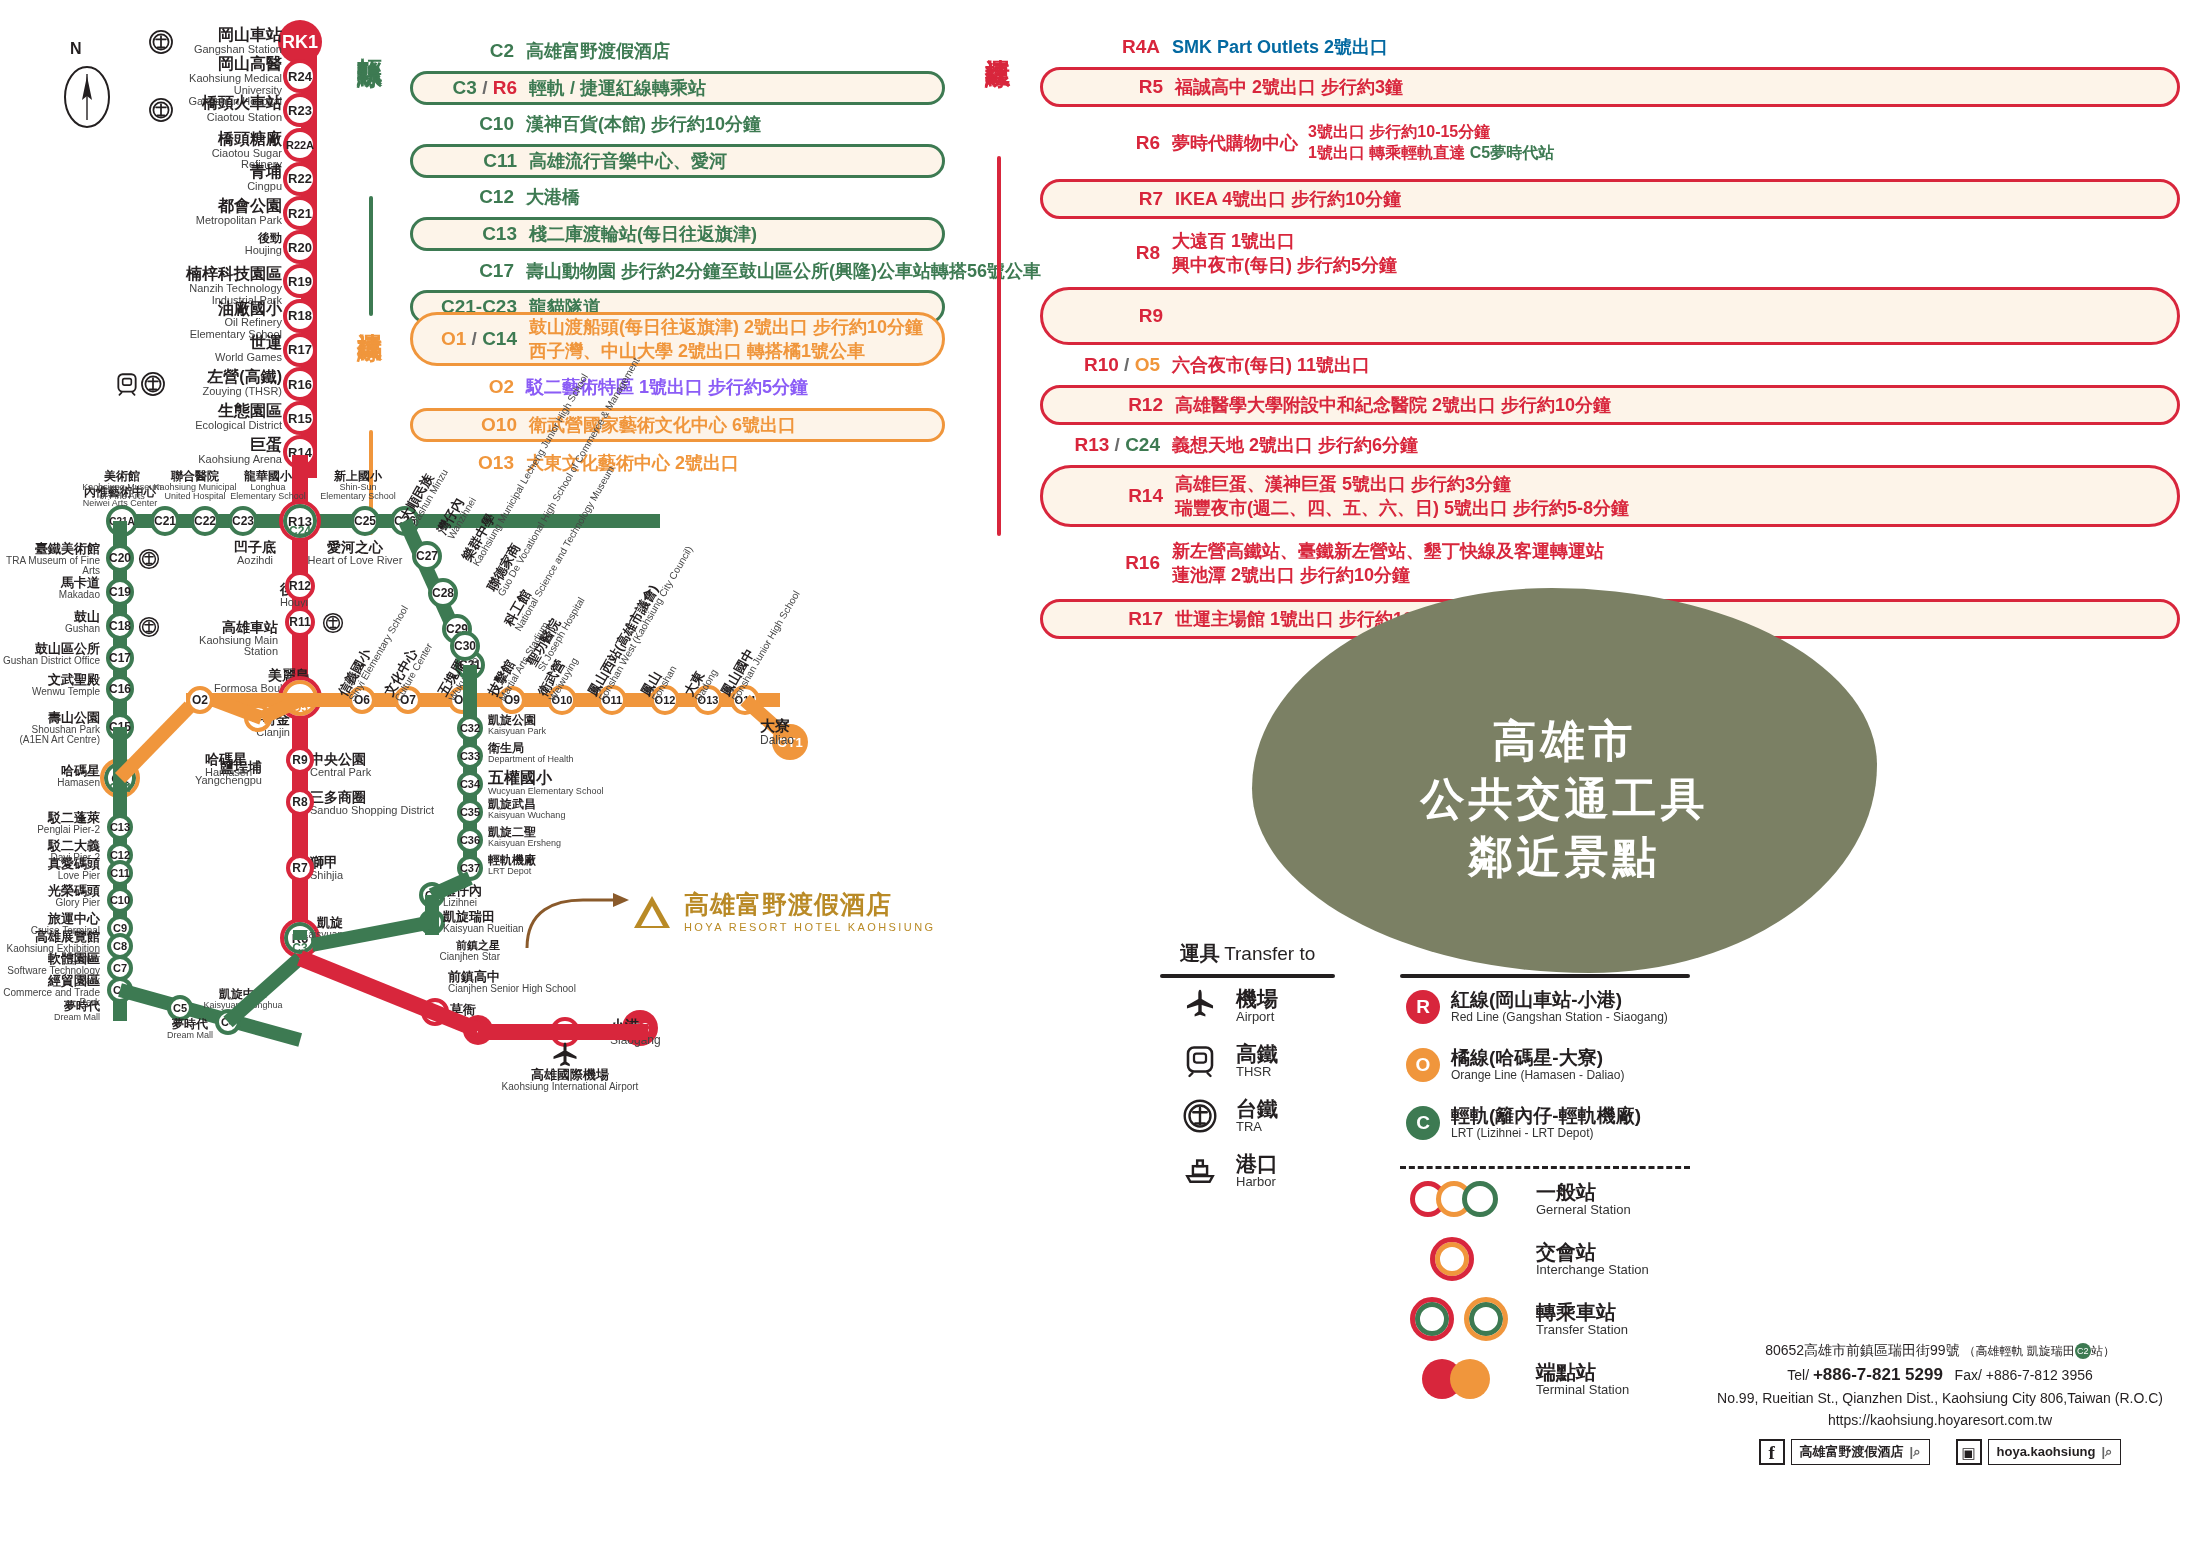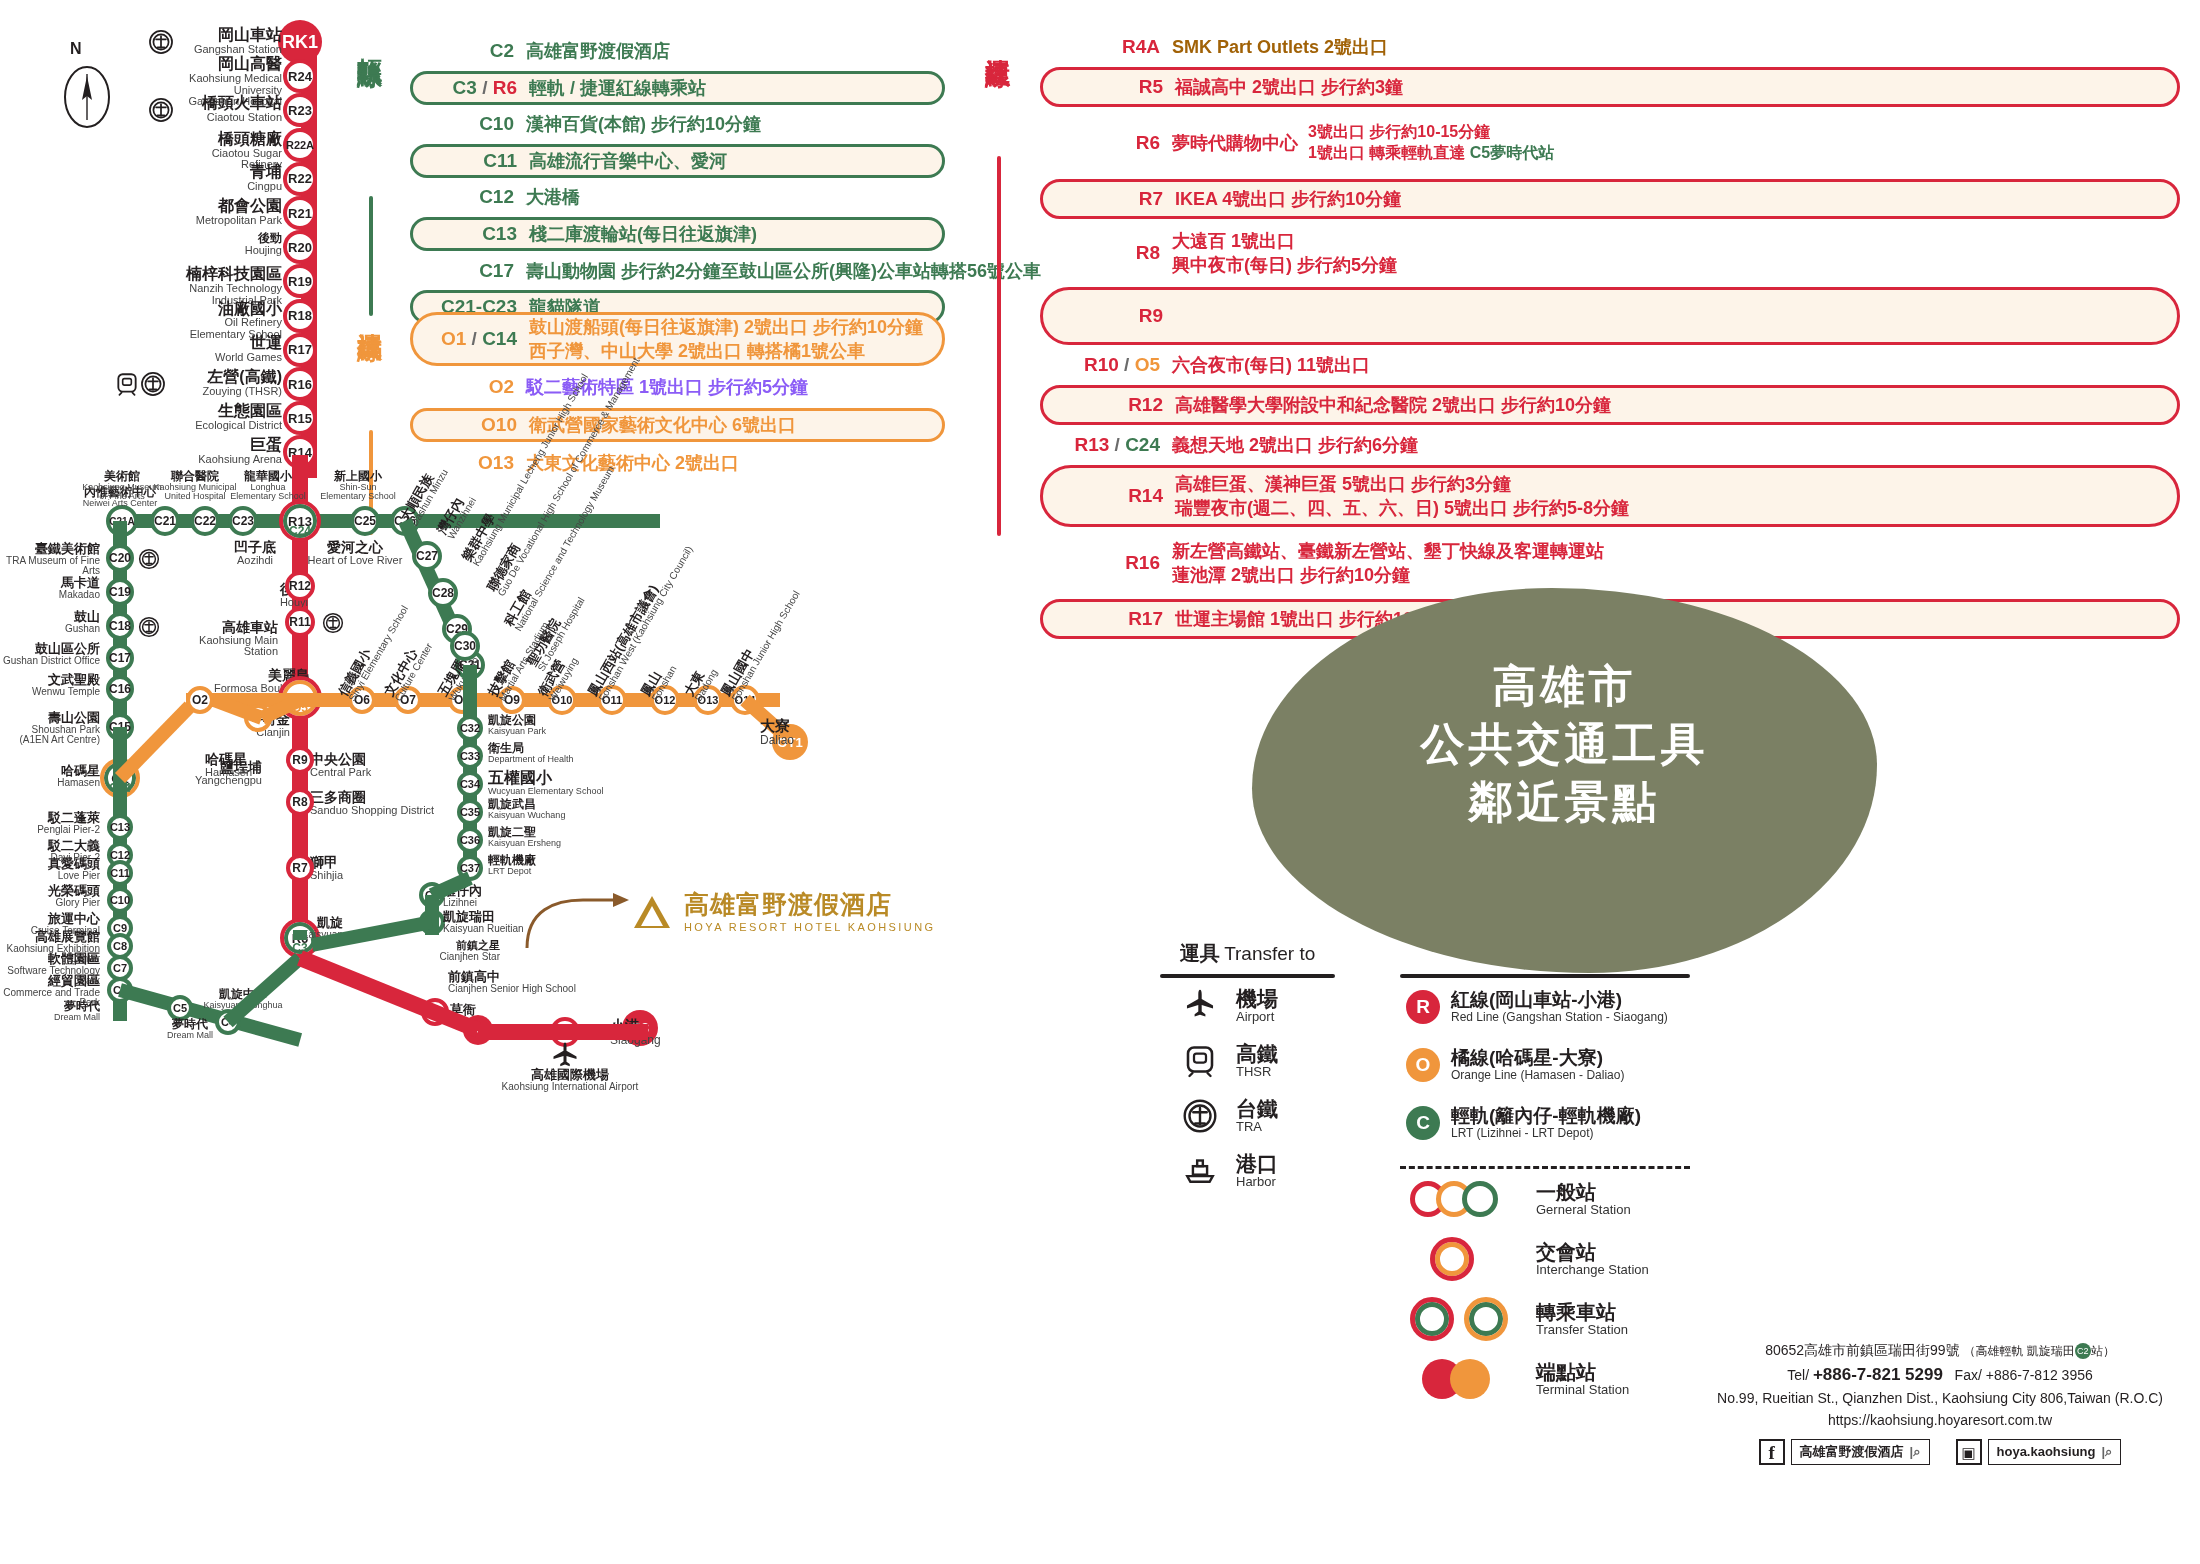"SMK Part Outlets 2號出口" div { color: #a16207 -> #0369a1 }
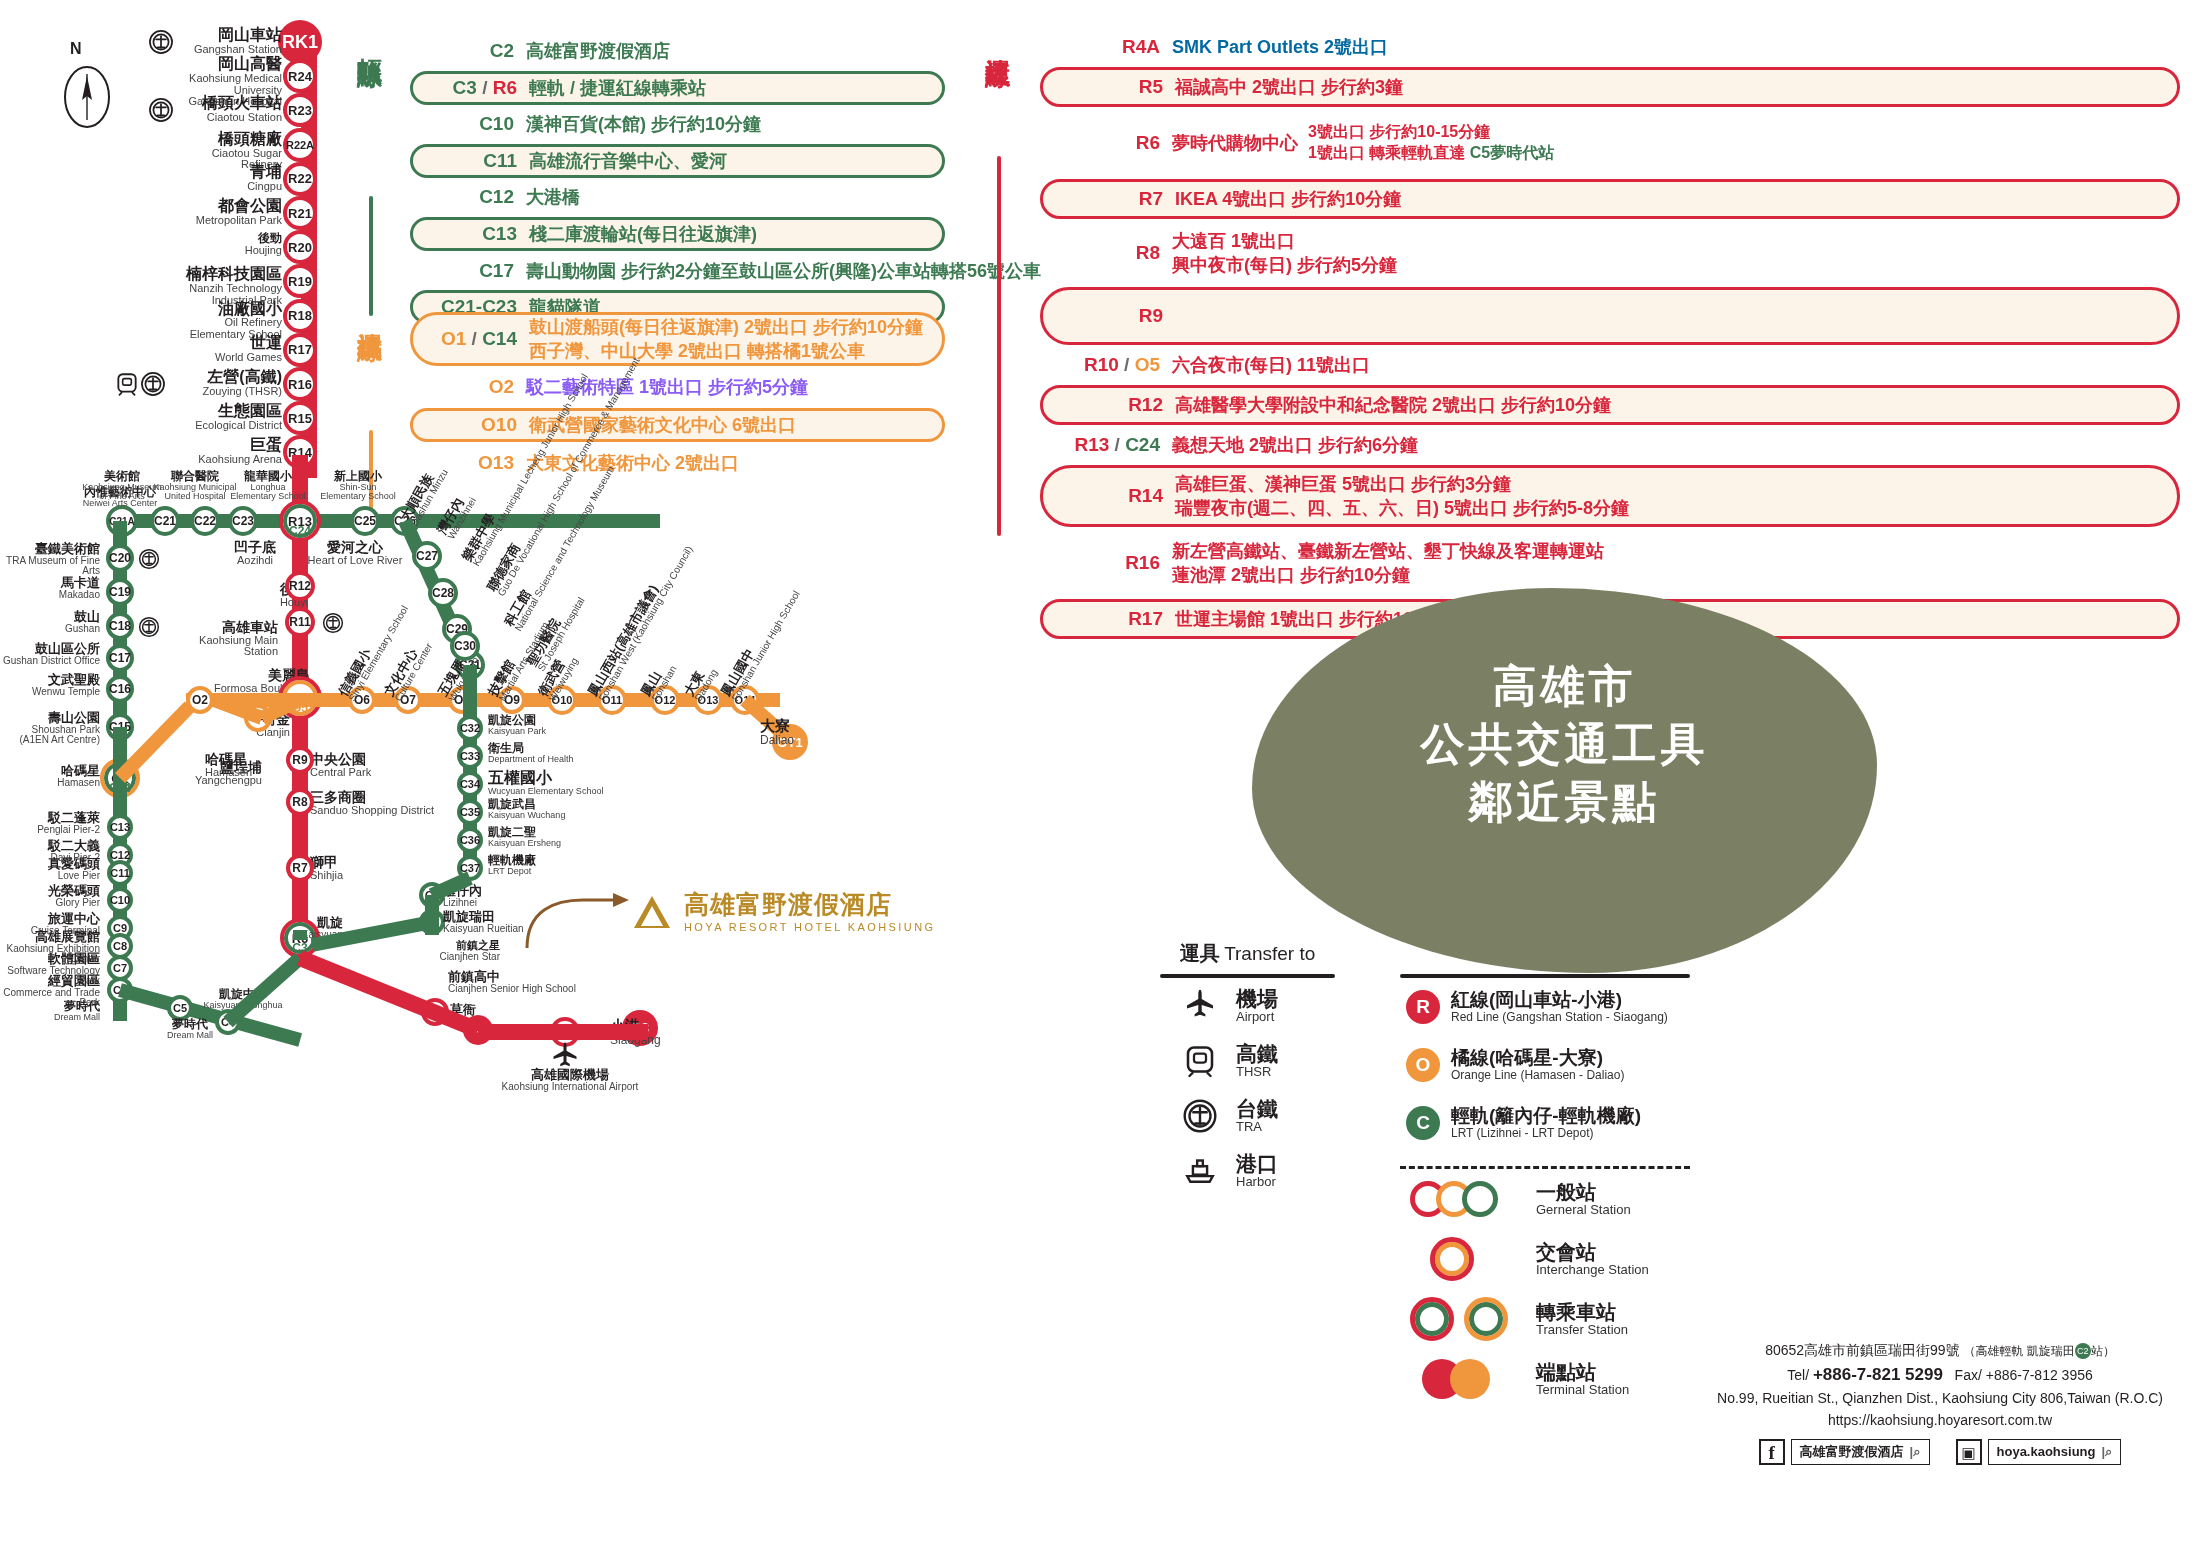"高雄市" div.blobtext { top: 657px -> 712px }
